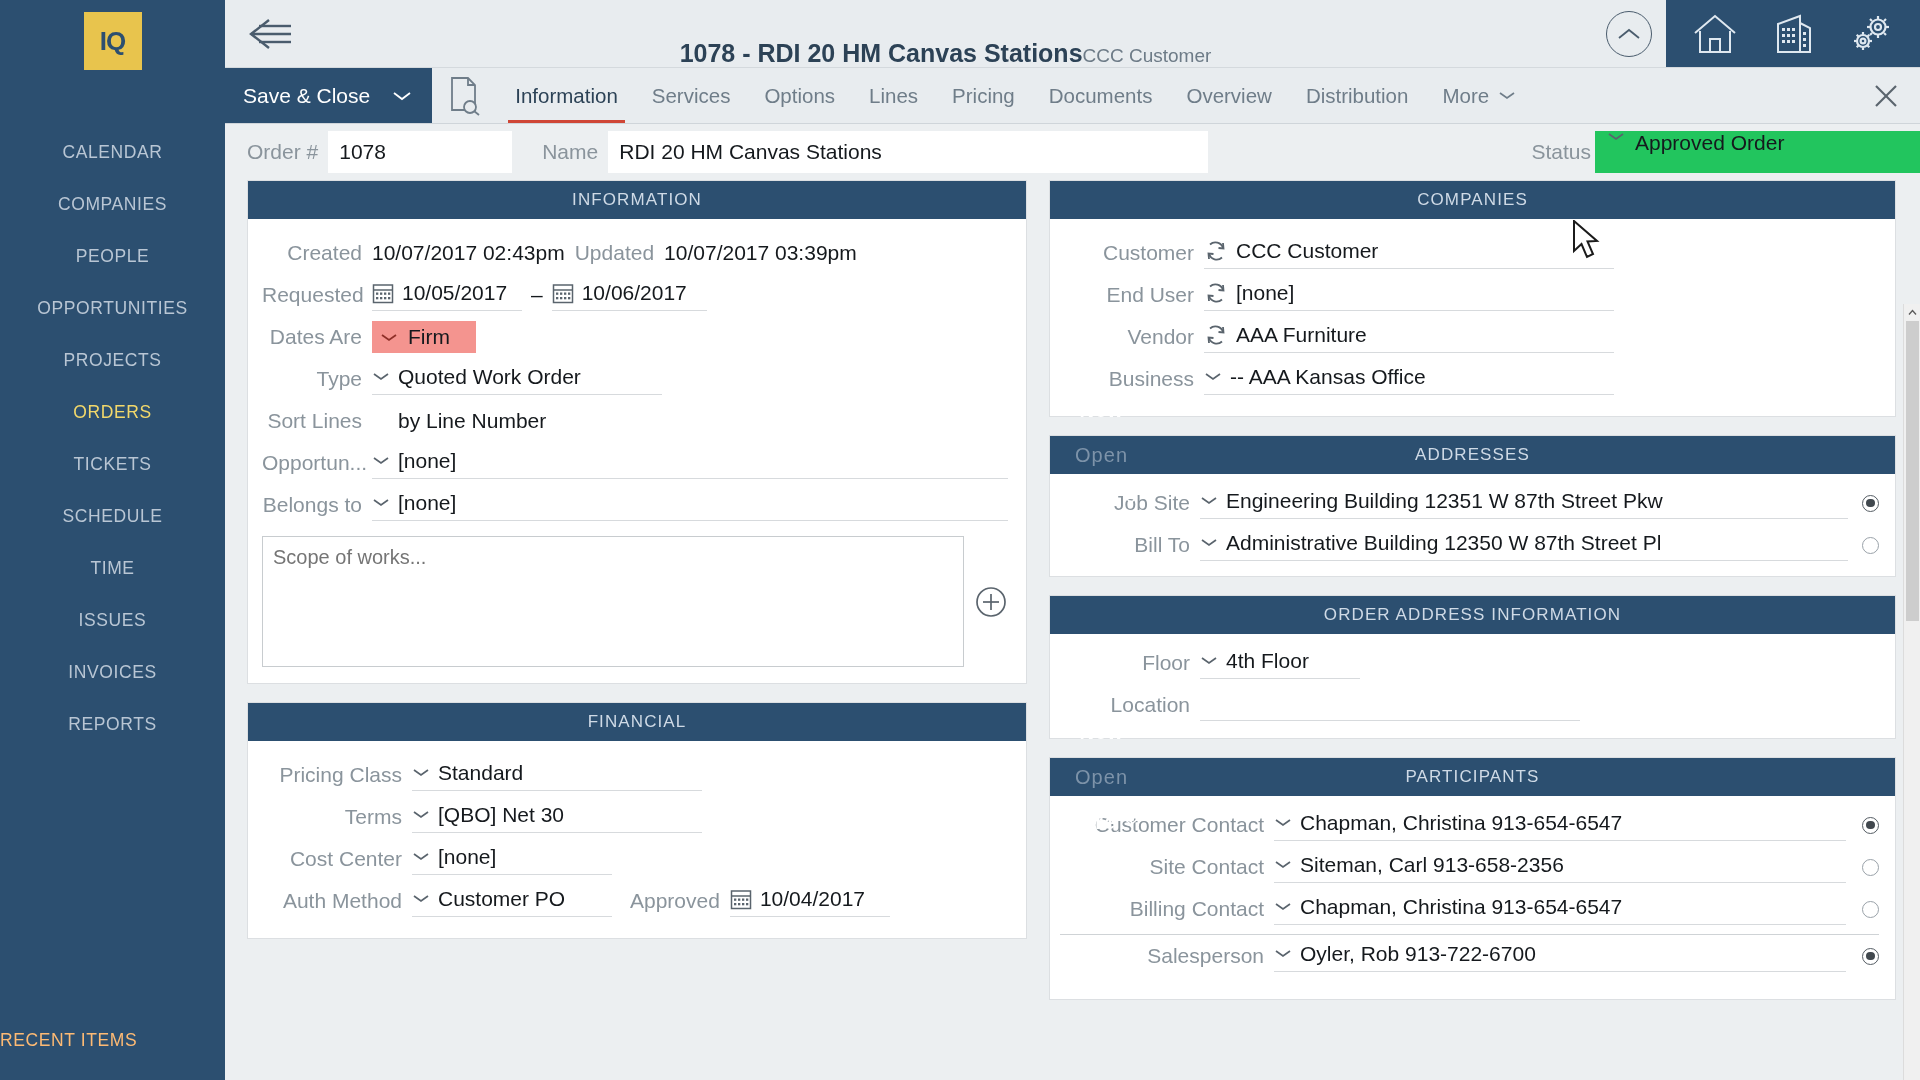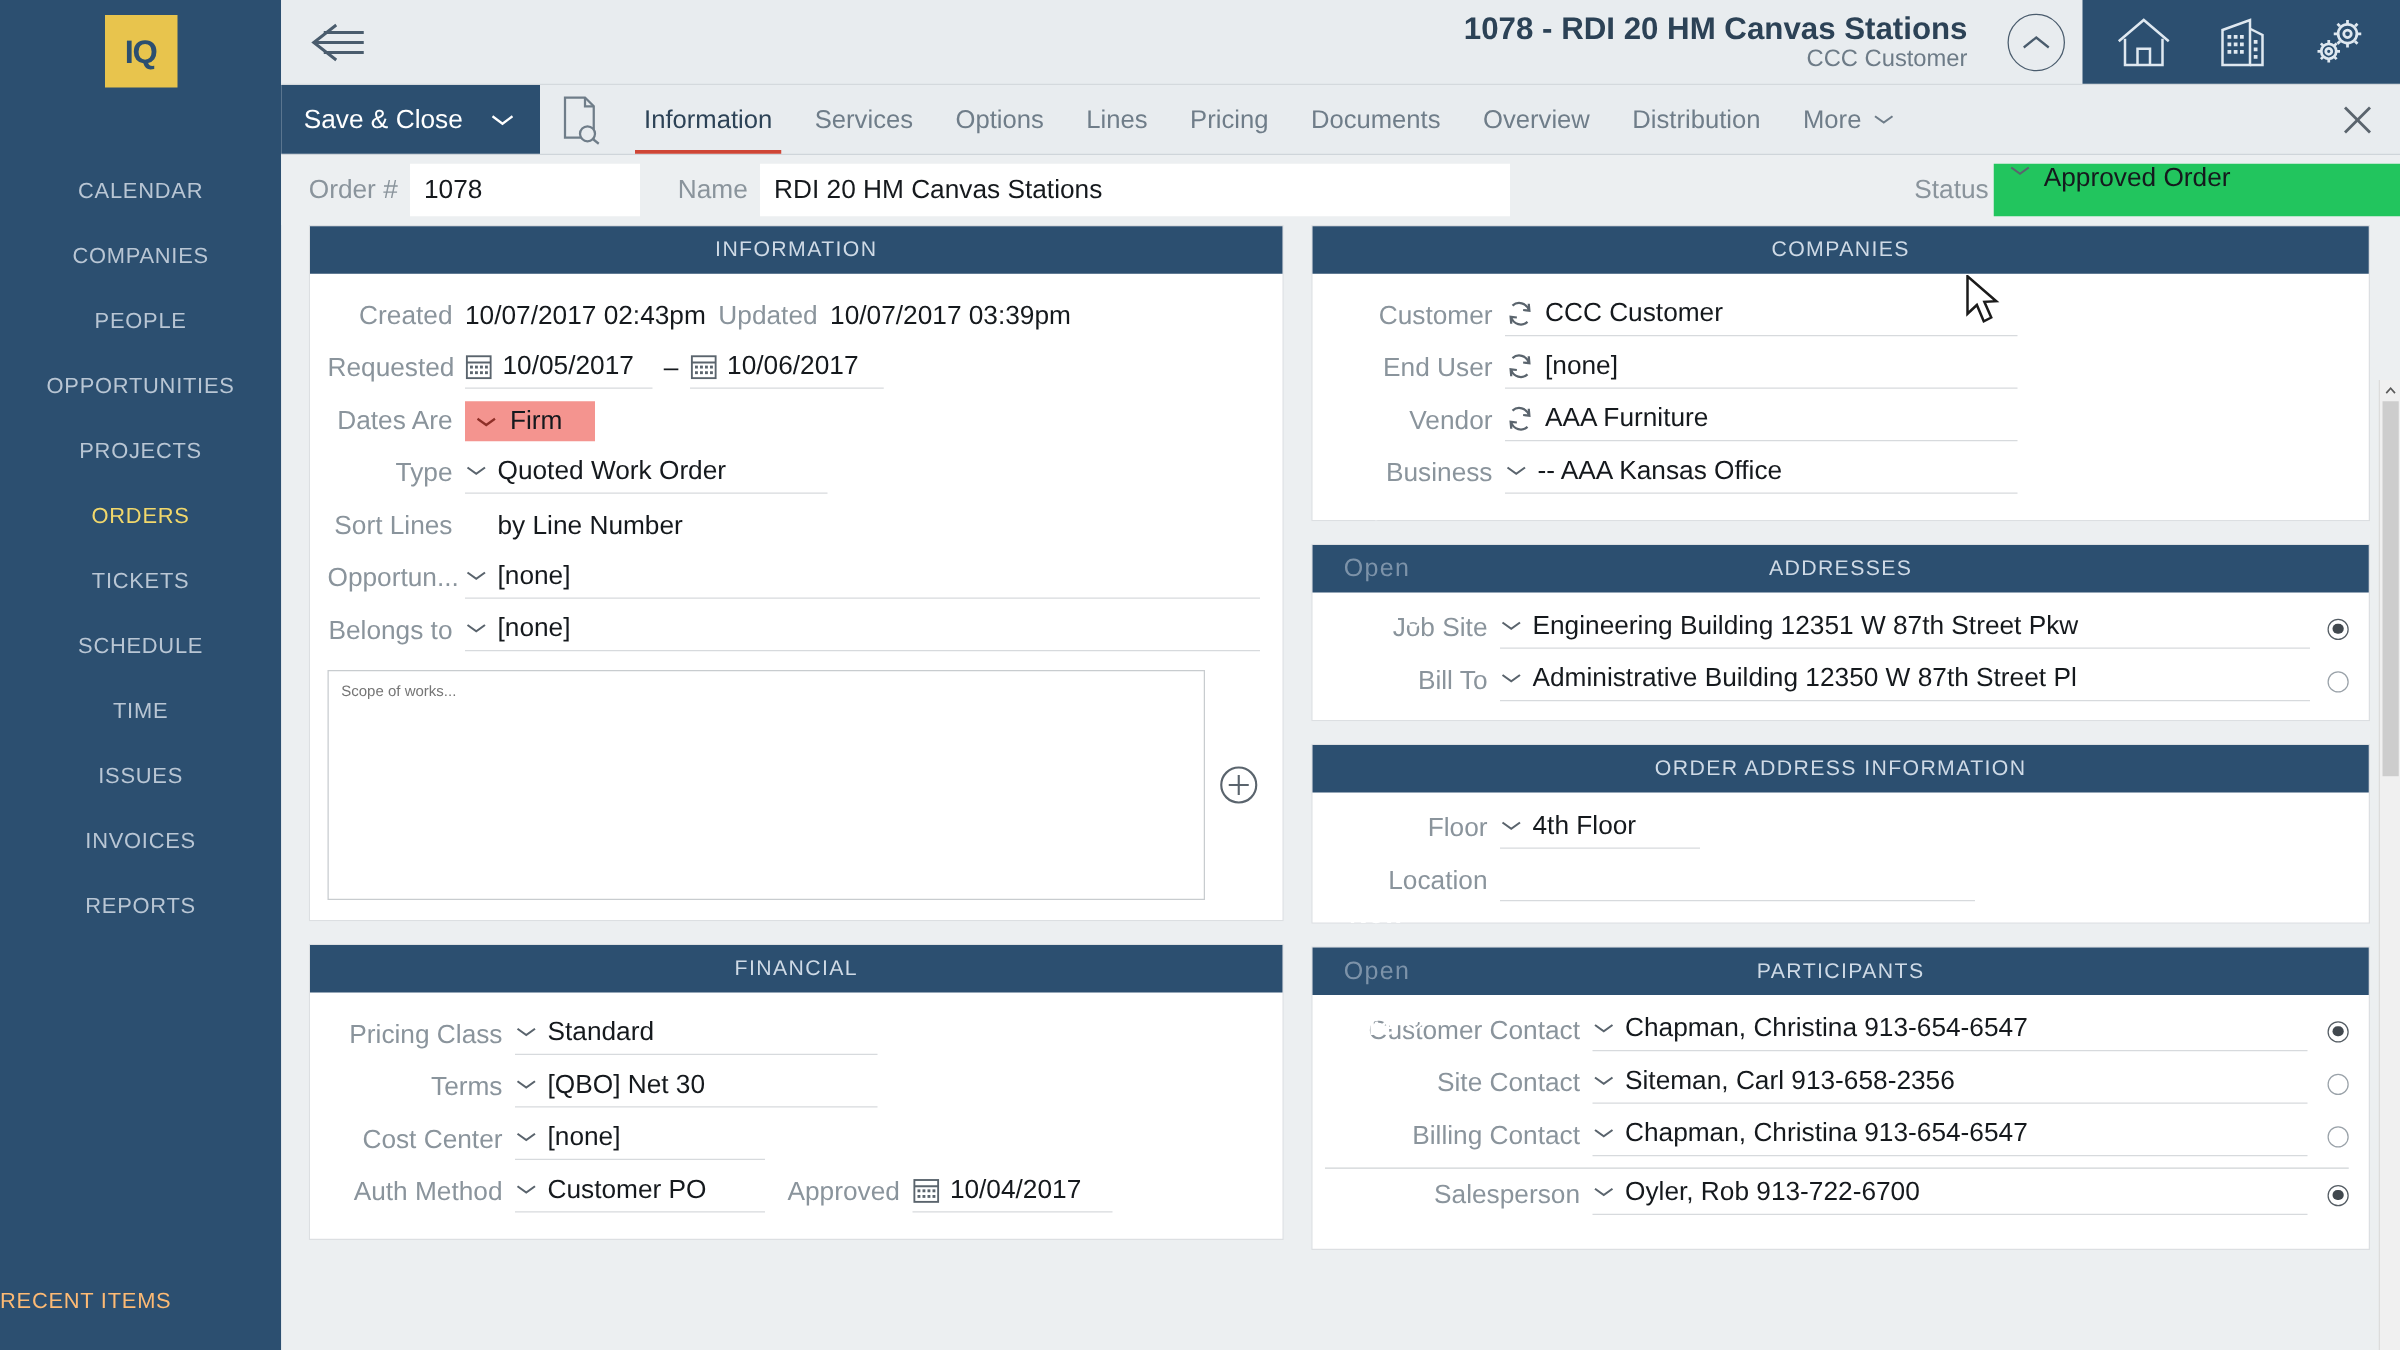"1078 - RDI 20 HM" .title-wrap { flex-direction: column -> row }
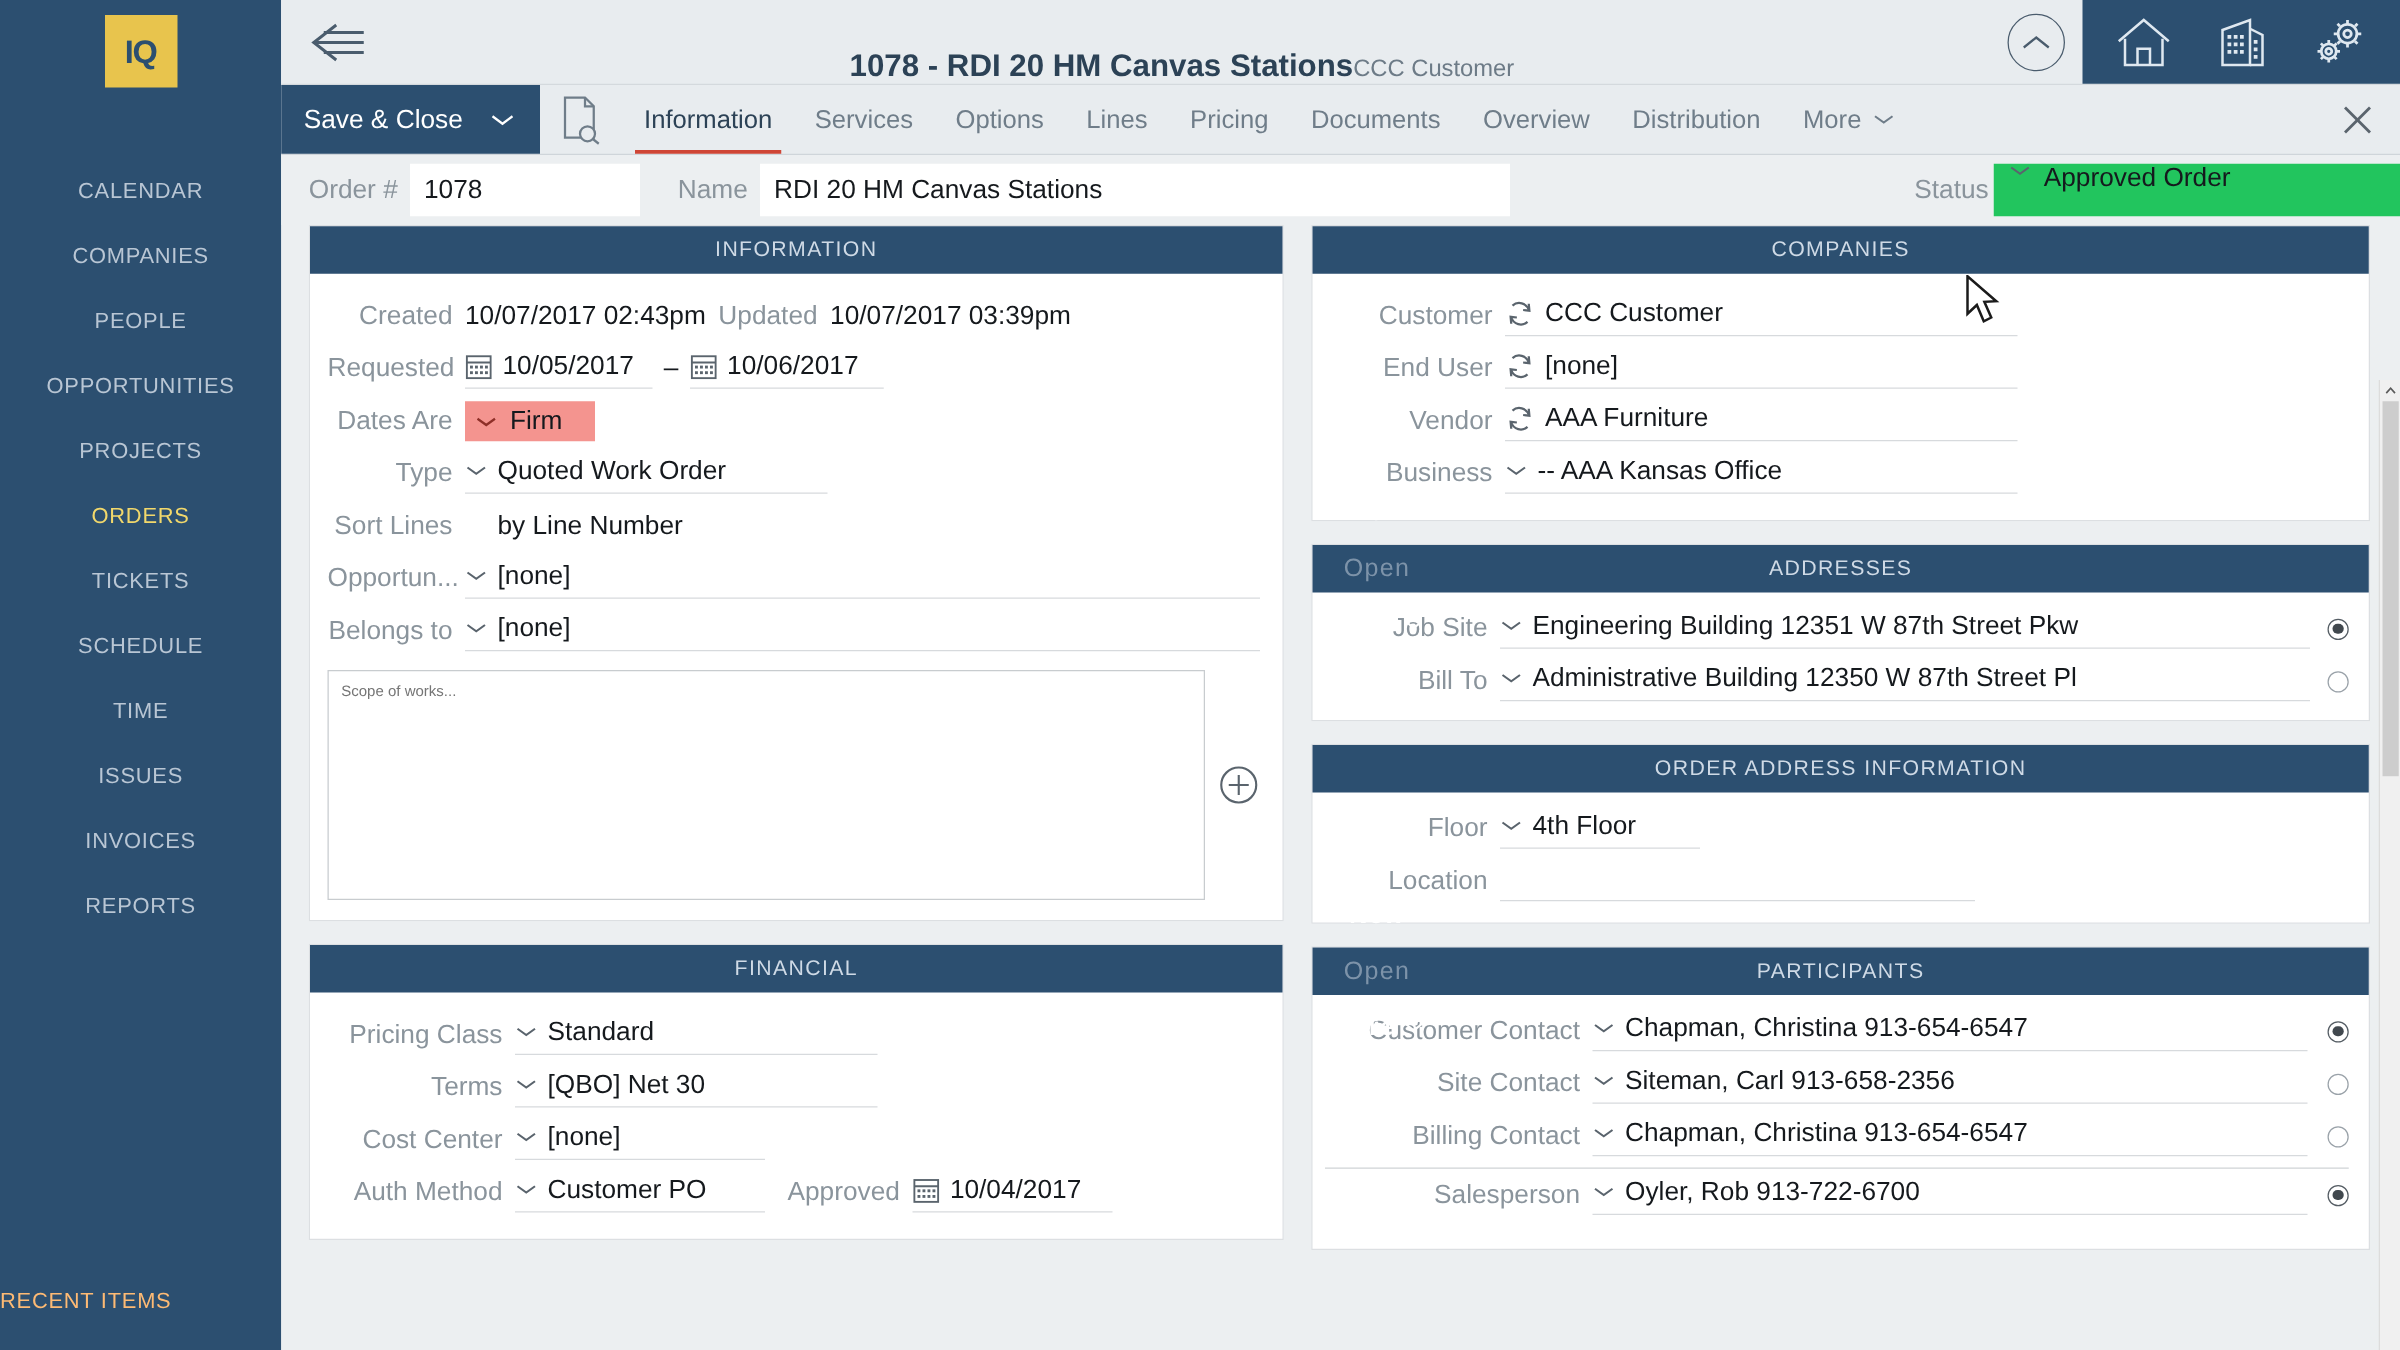"Scope of works..." .textarea { font-size: 12px -> 20px; height: 184px -> 131px }
